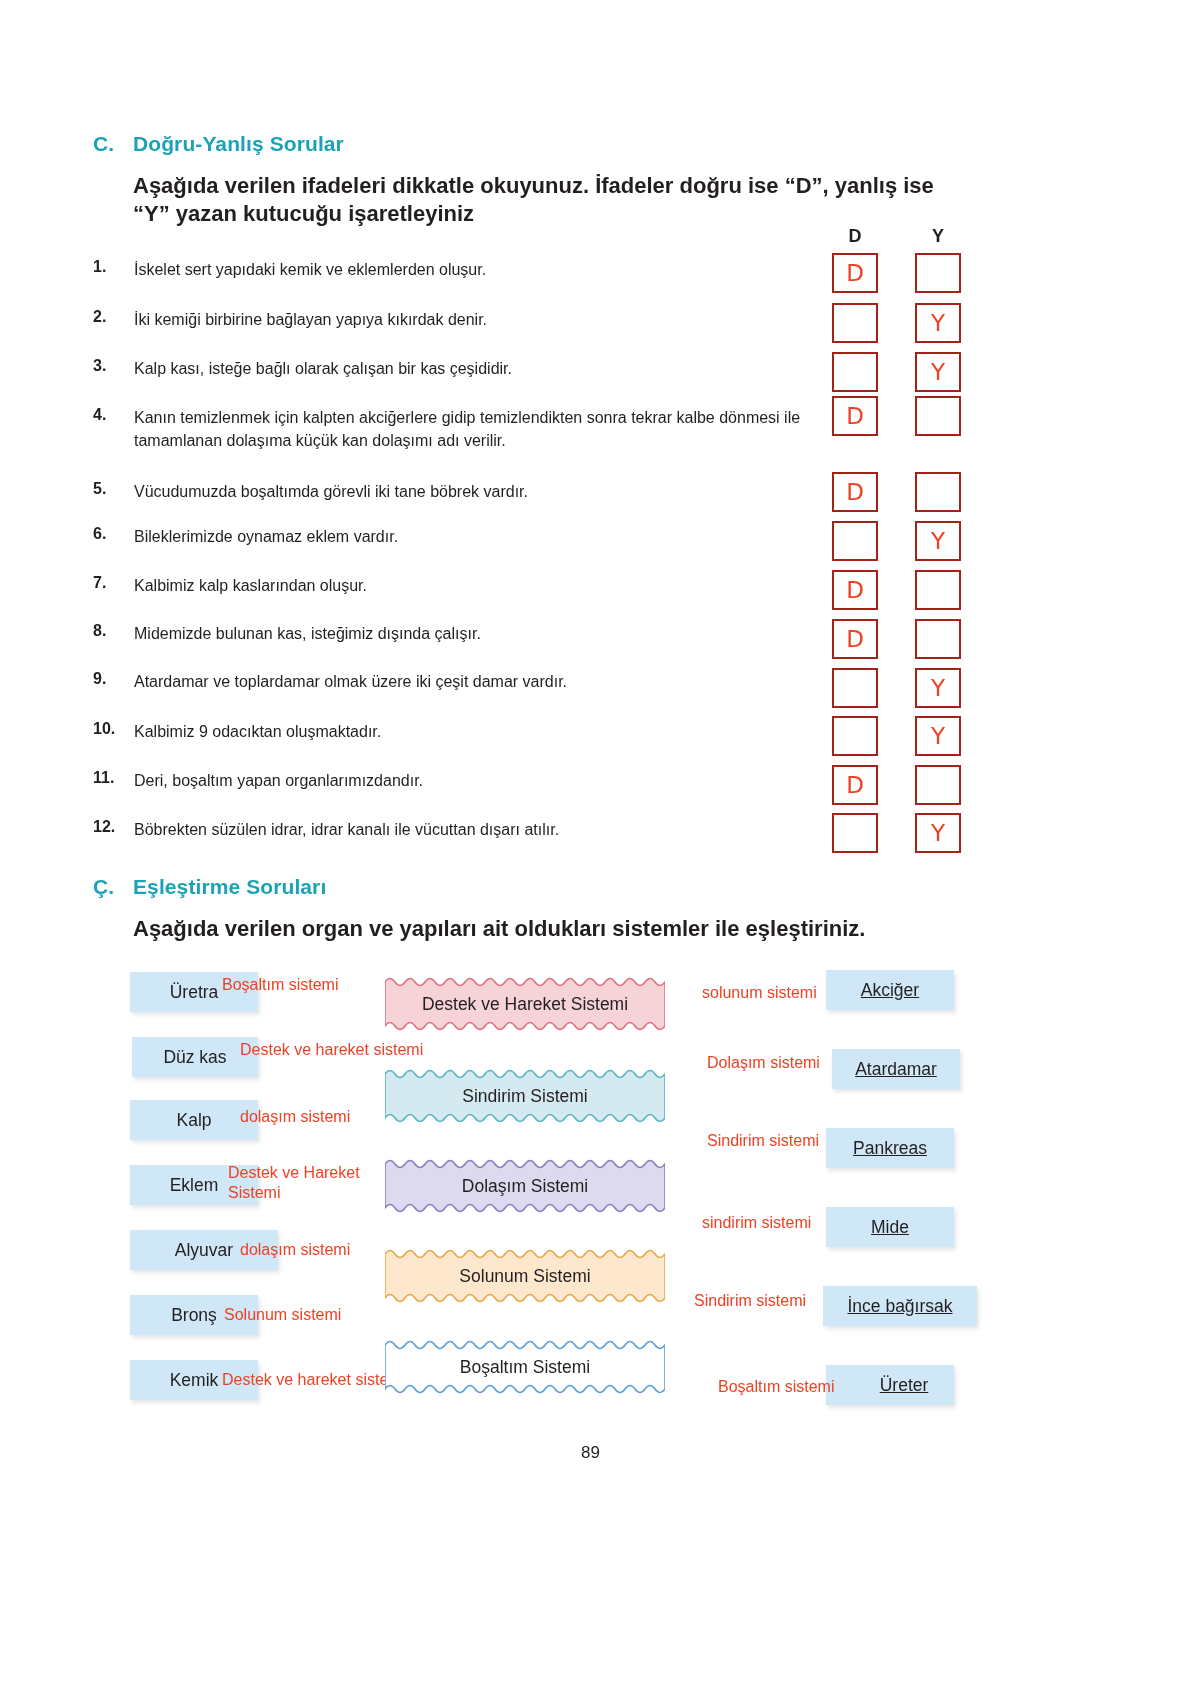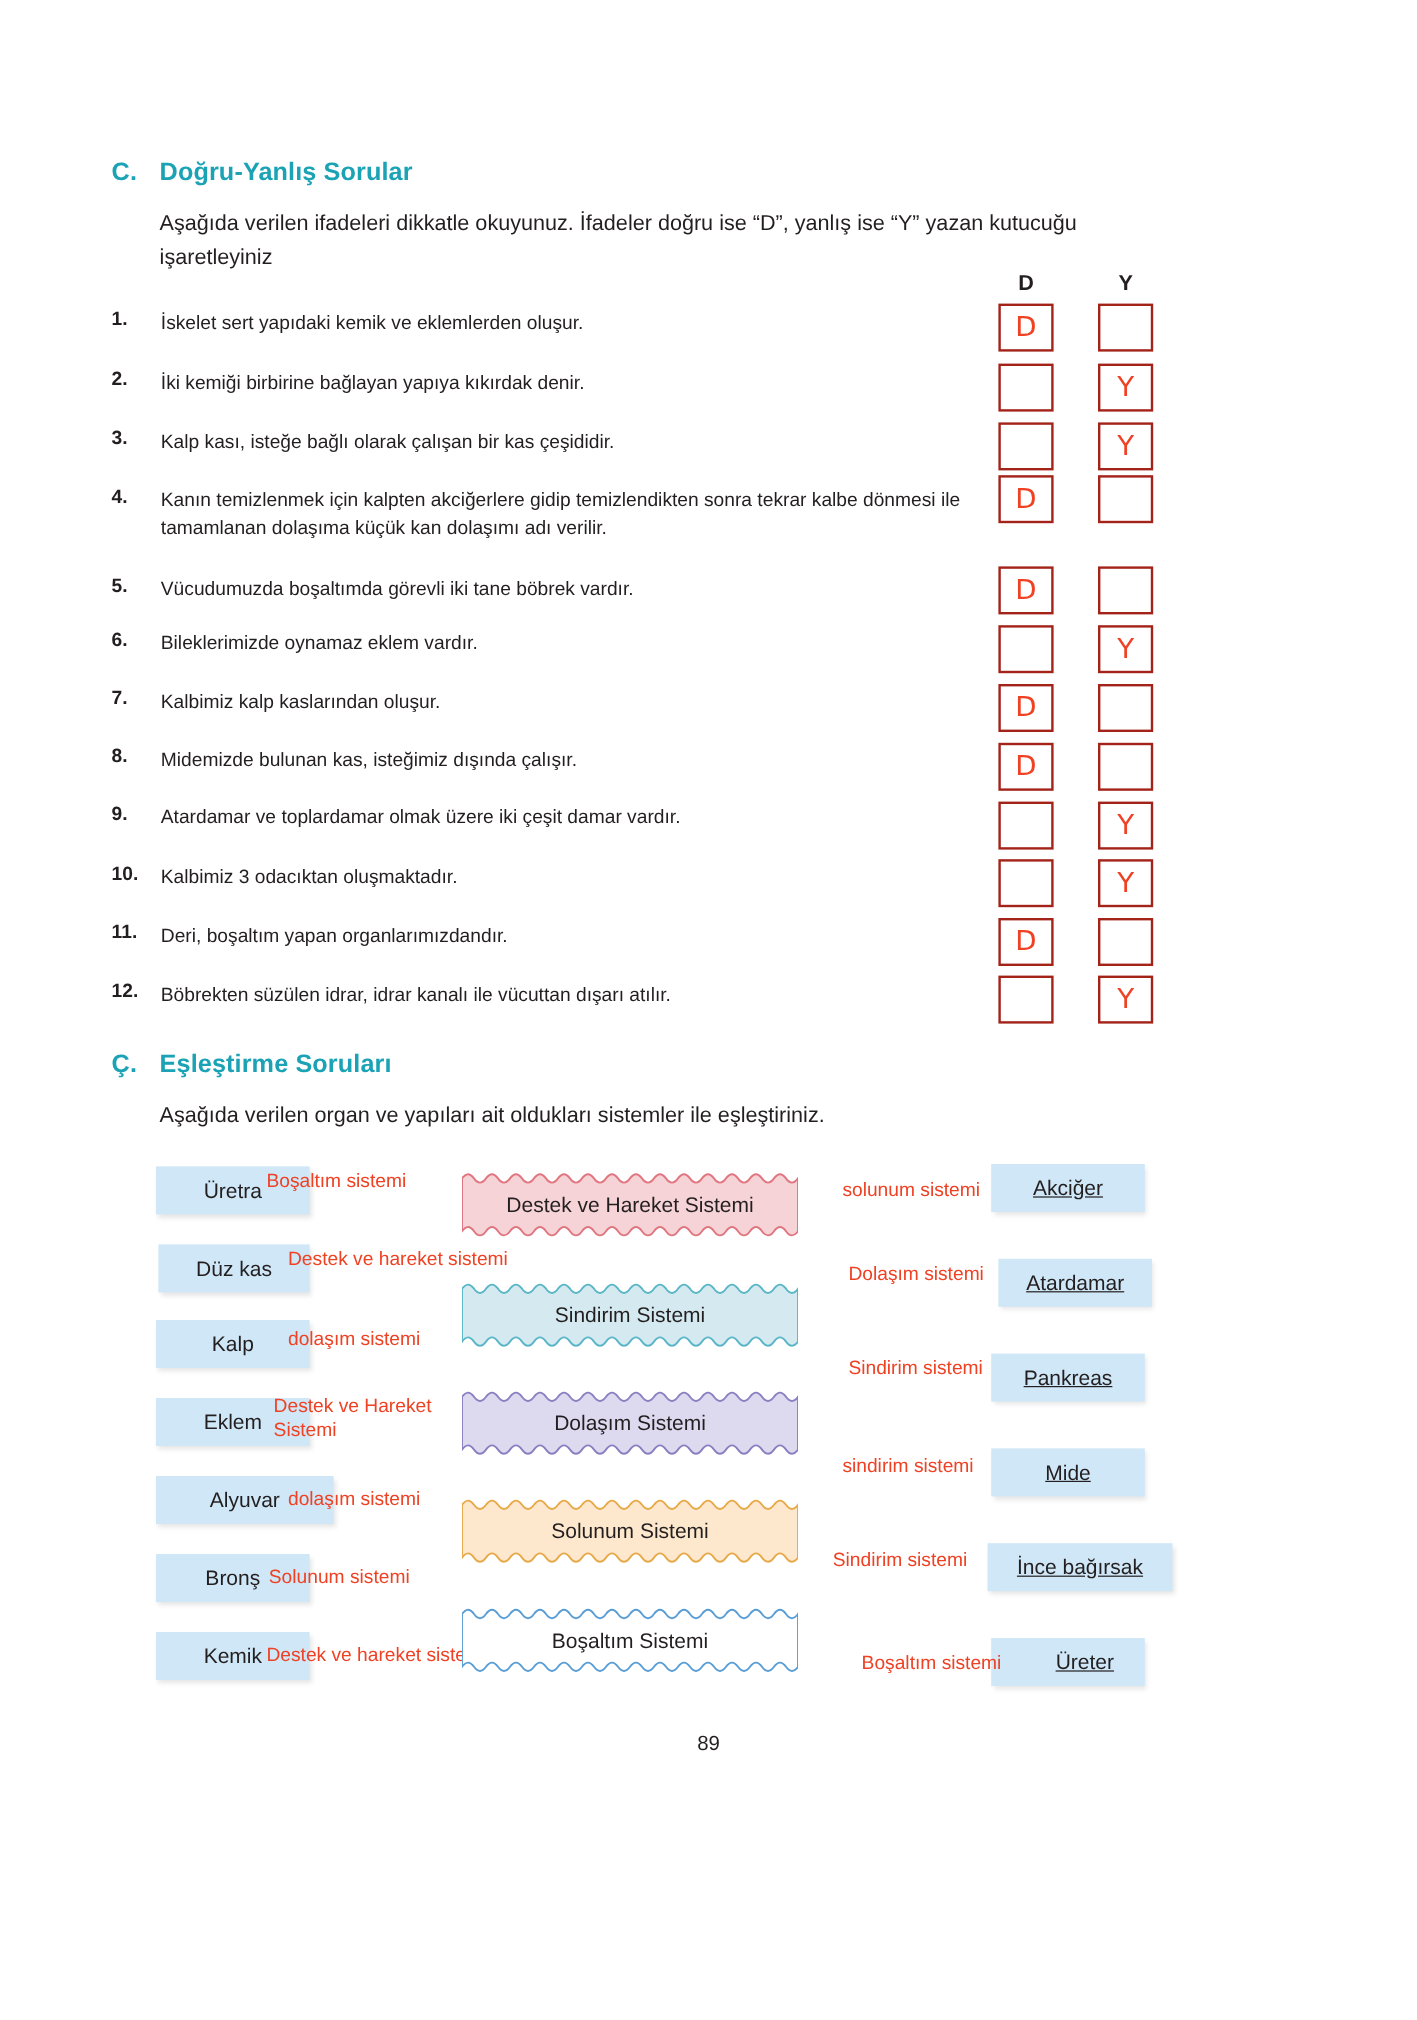"Aşağıda verilen ifadeleri dikkatle" .instr { font-size: 18px -> 22px; font-weight: normal -> bold }
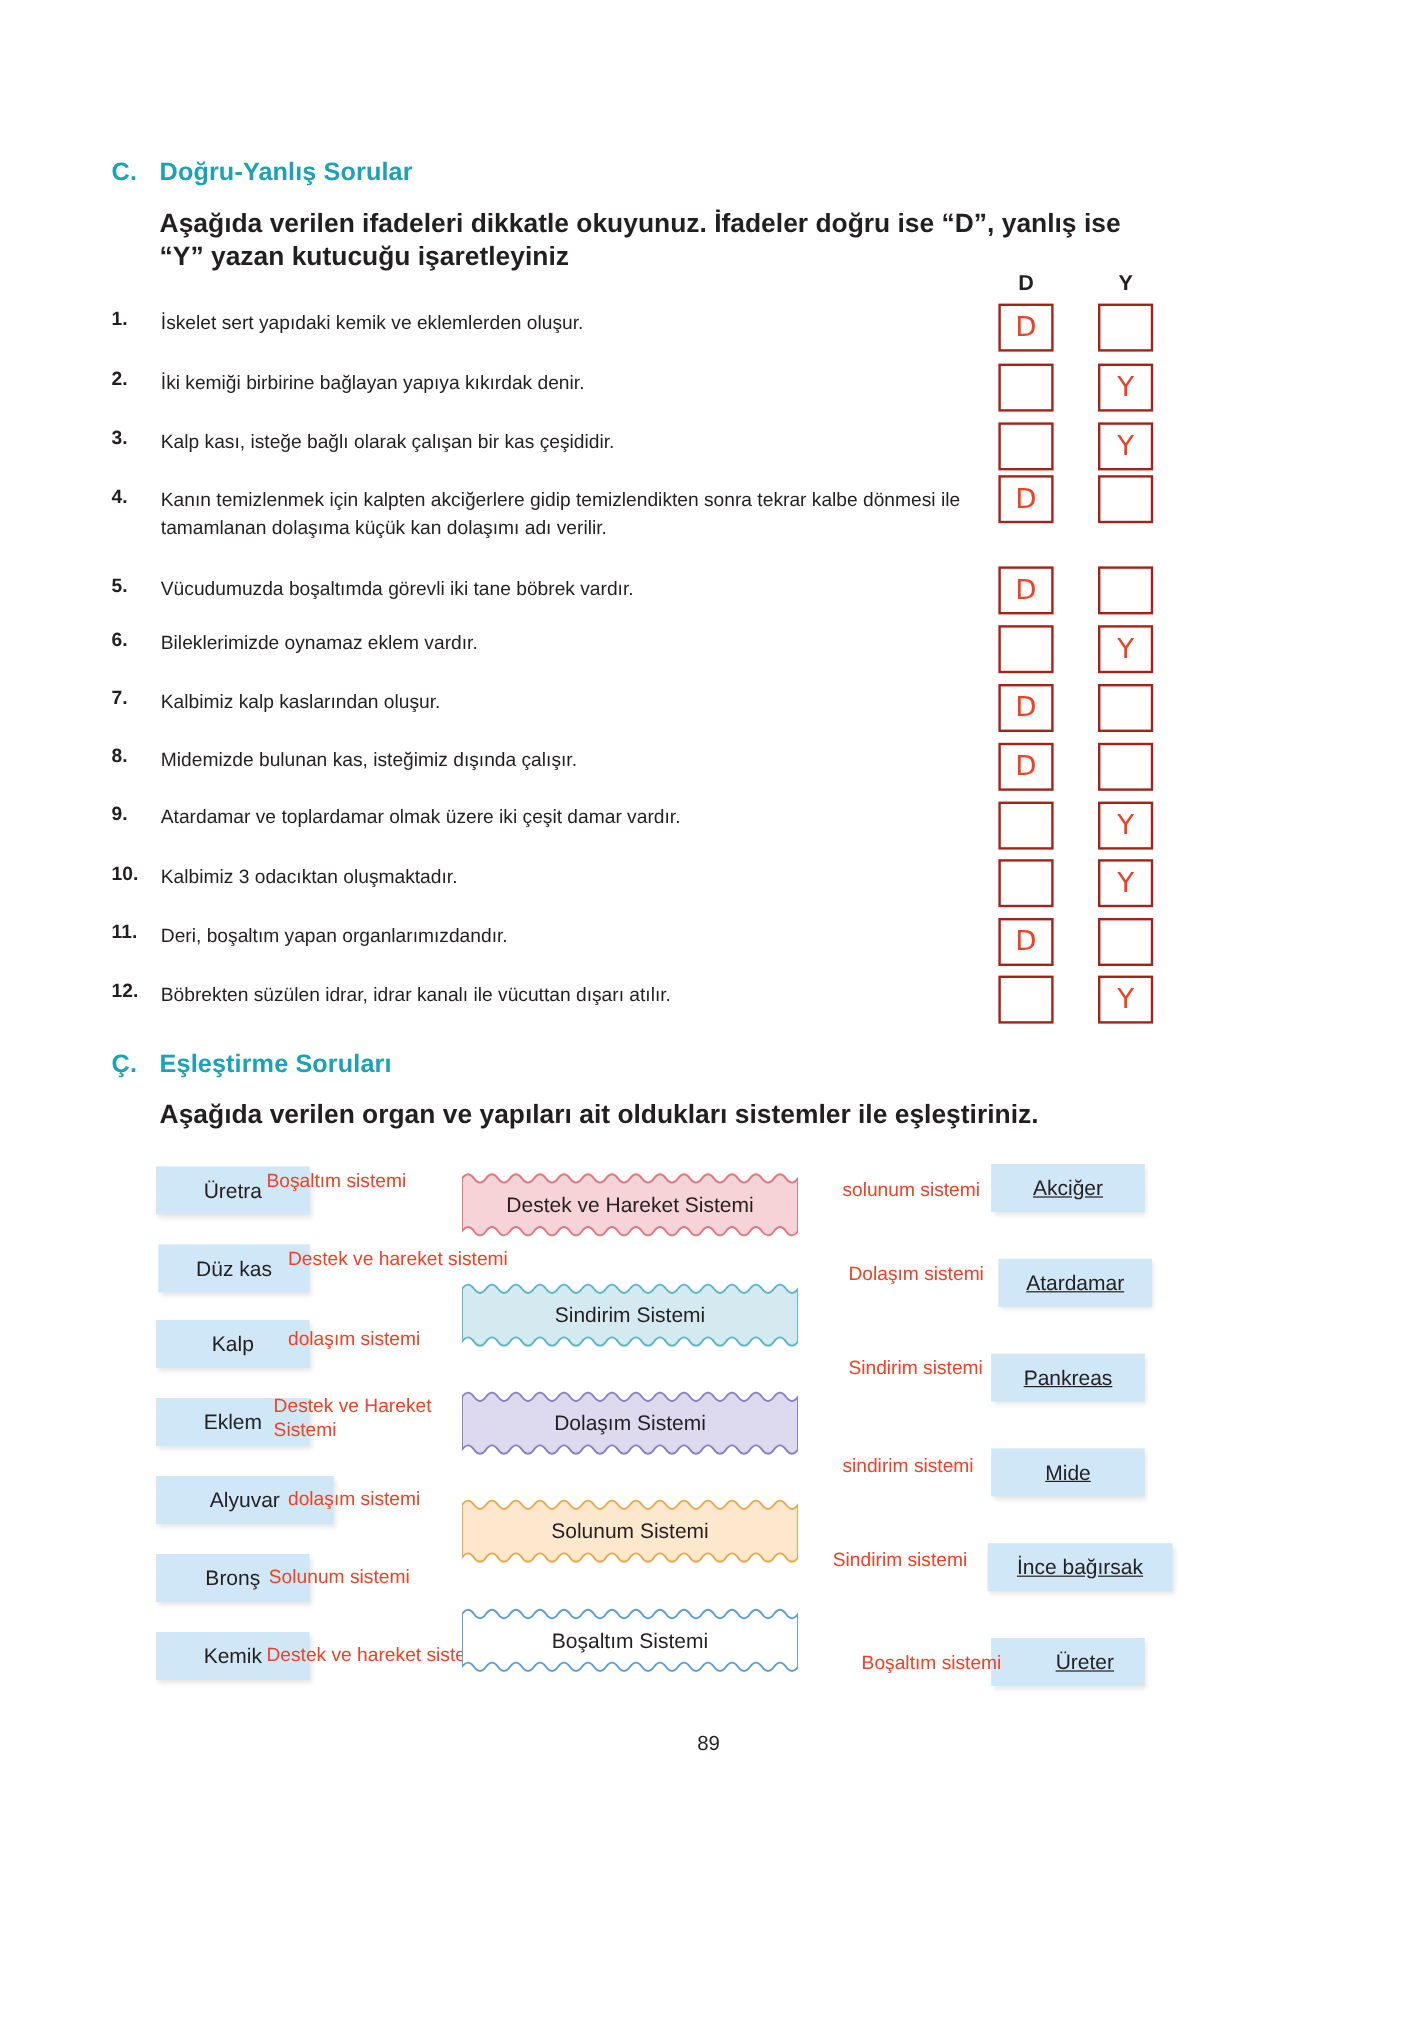"Kalbimiz 3 odacıktan oluşmaktadır." span.q-text { text: 3 -> 9 }
